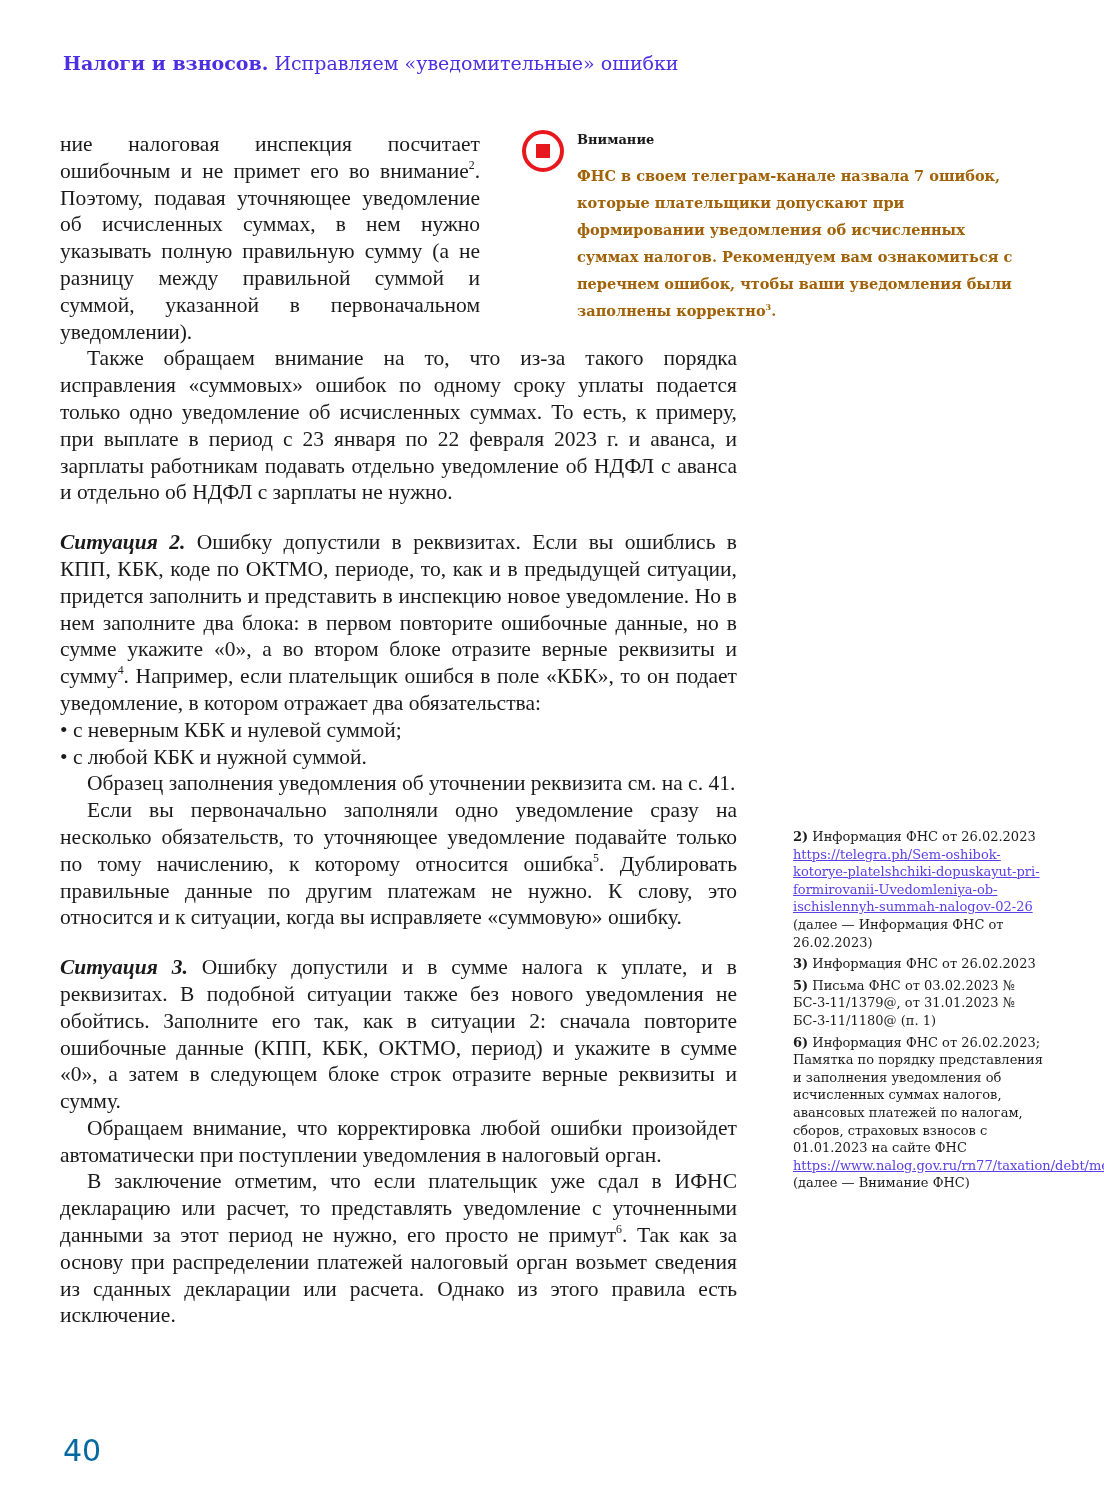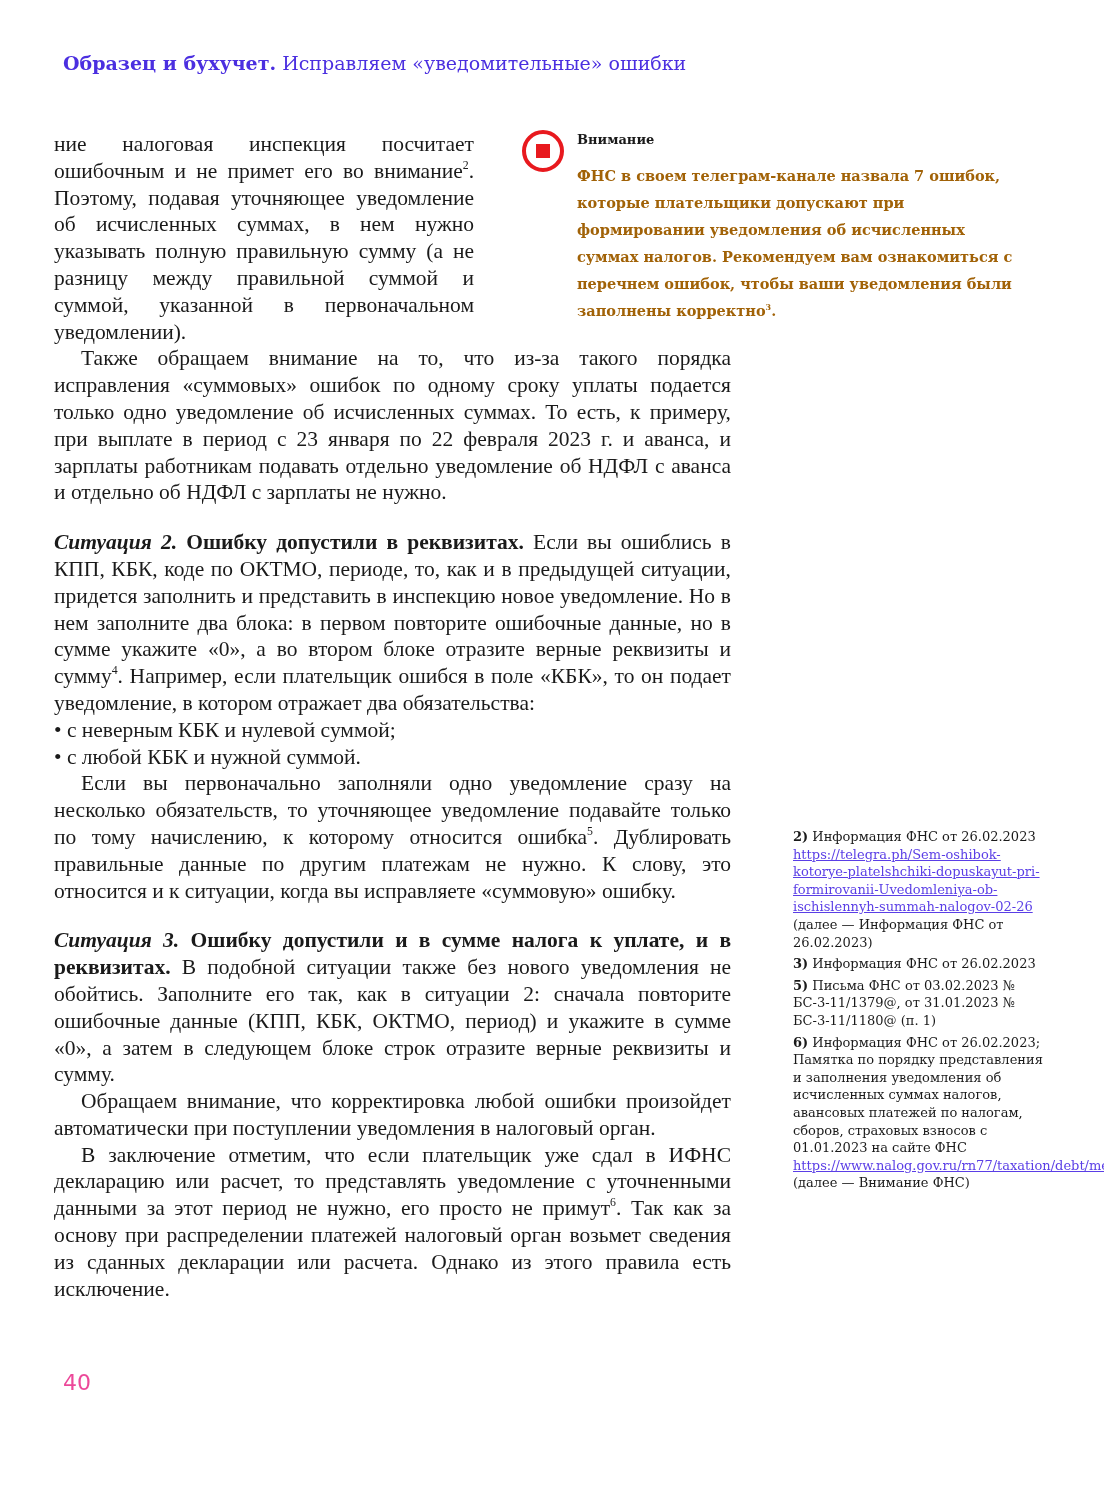"Образец и бухучет." span.rh-bold { text: Образец и бухучет -> Налоги и взносов }
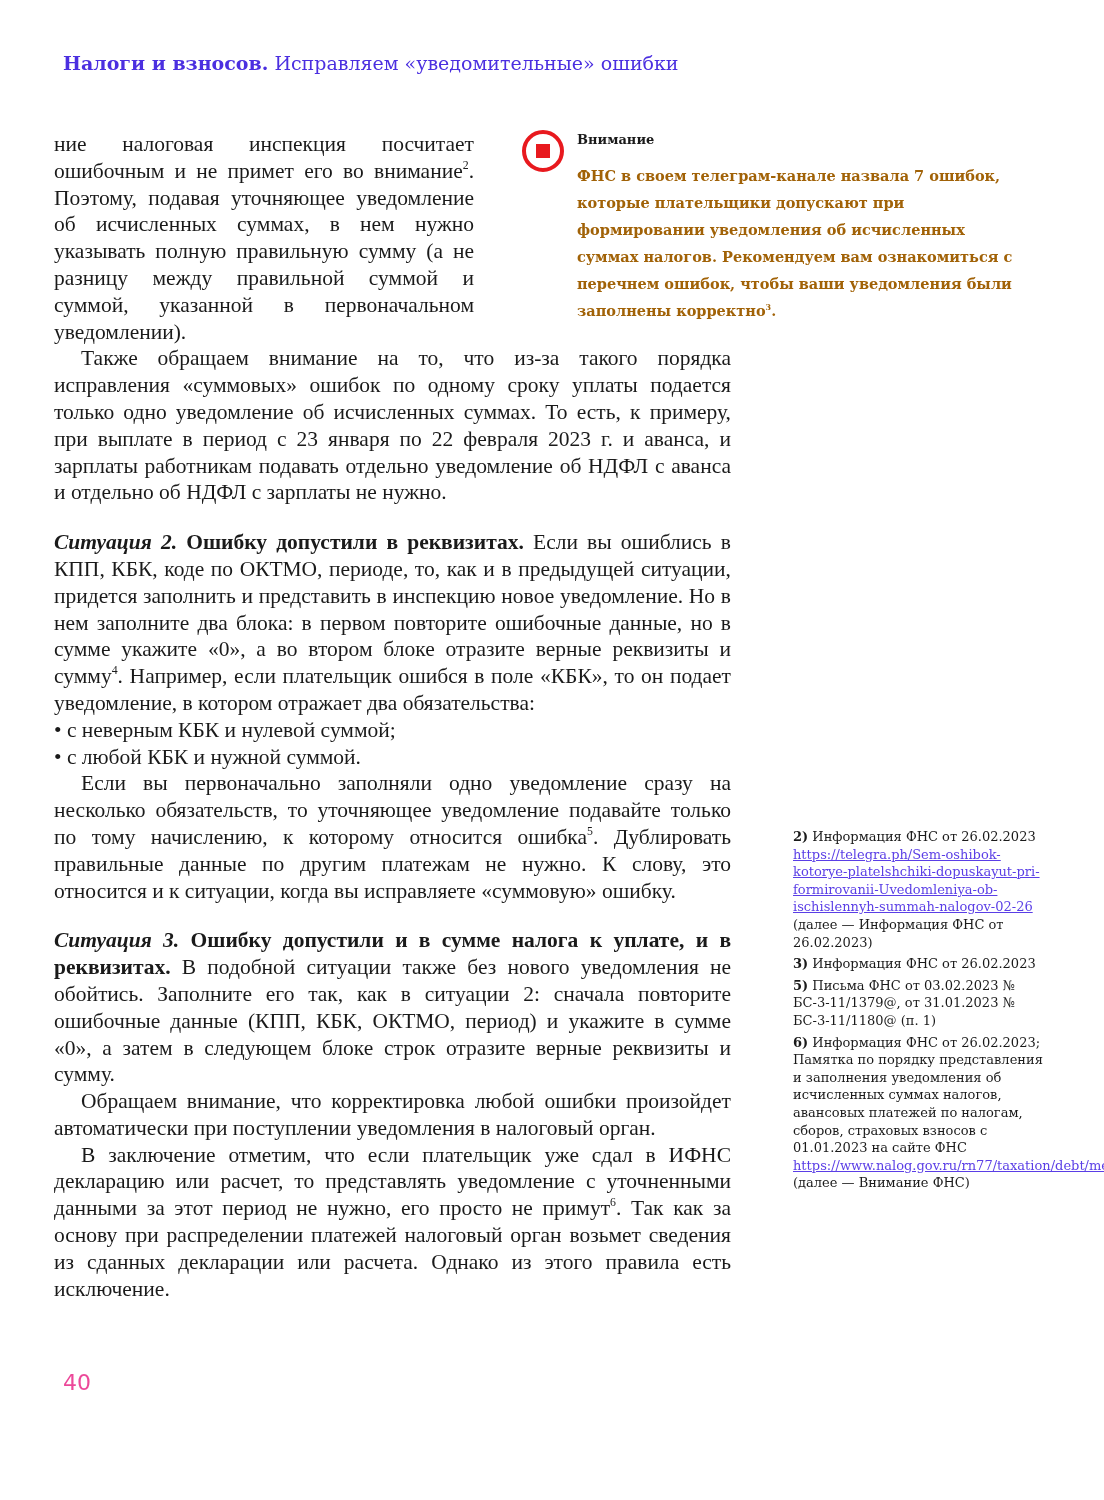"ние налоговая инспекция посчитает" .col-main { left: 54px -> 60px }
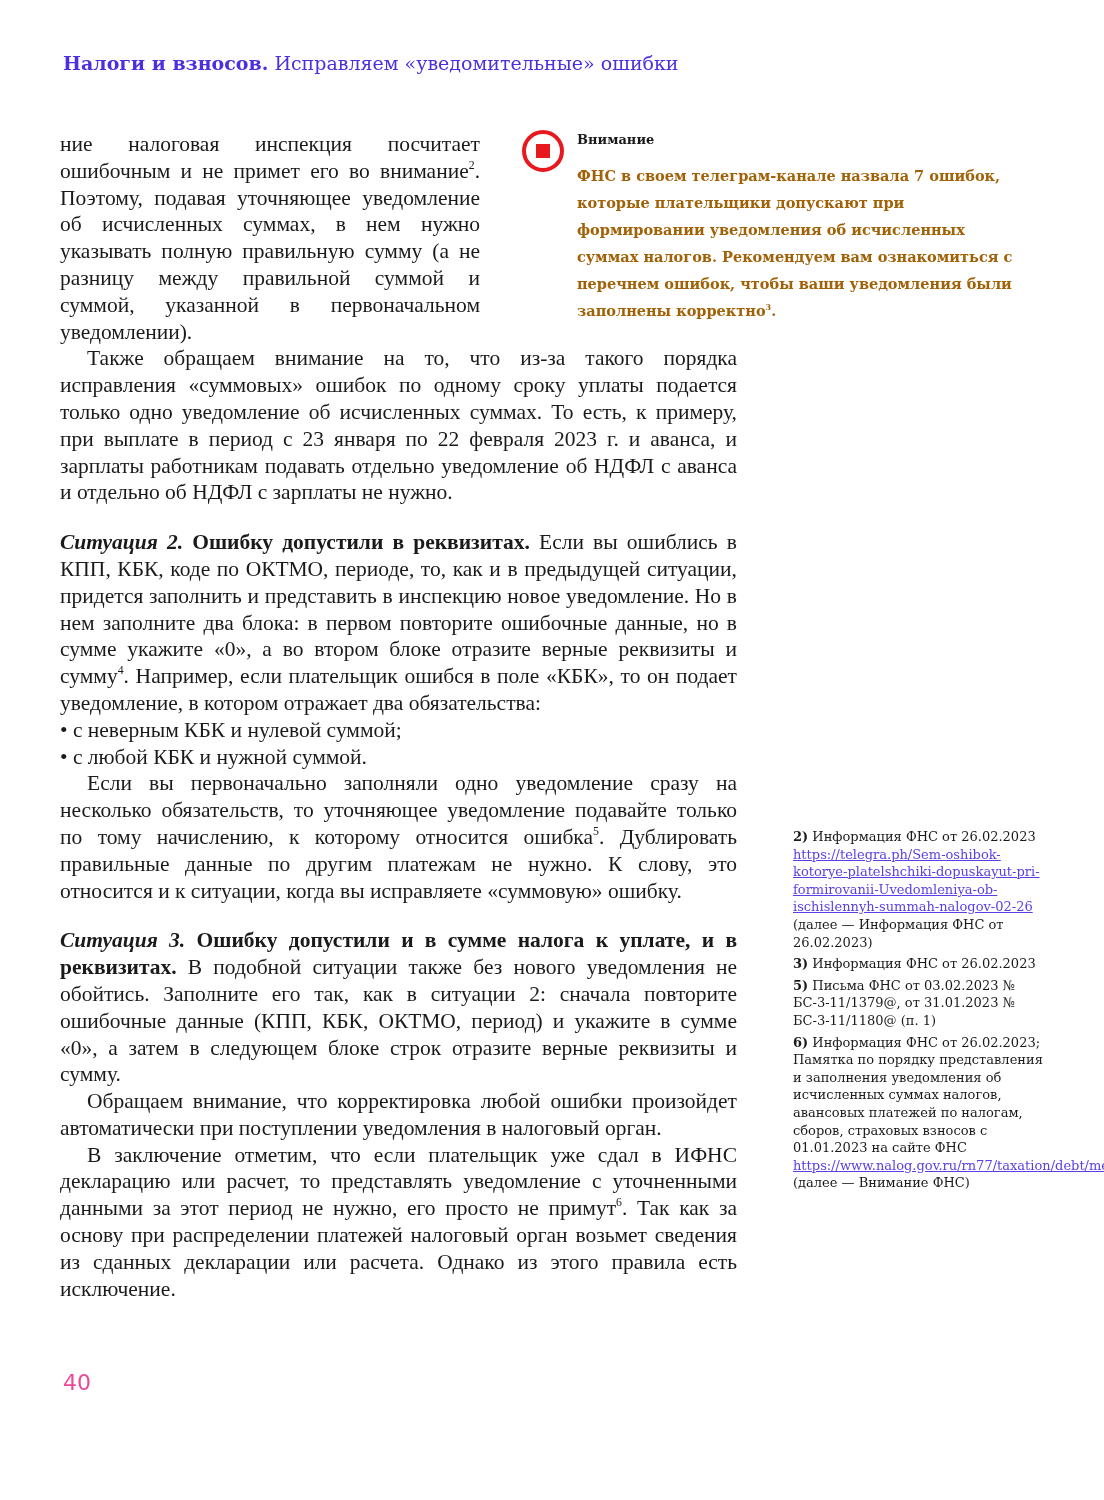"Ошибку допустили в реквизитах." .sit-head { font-weight: bold -> normal }
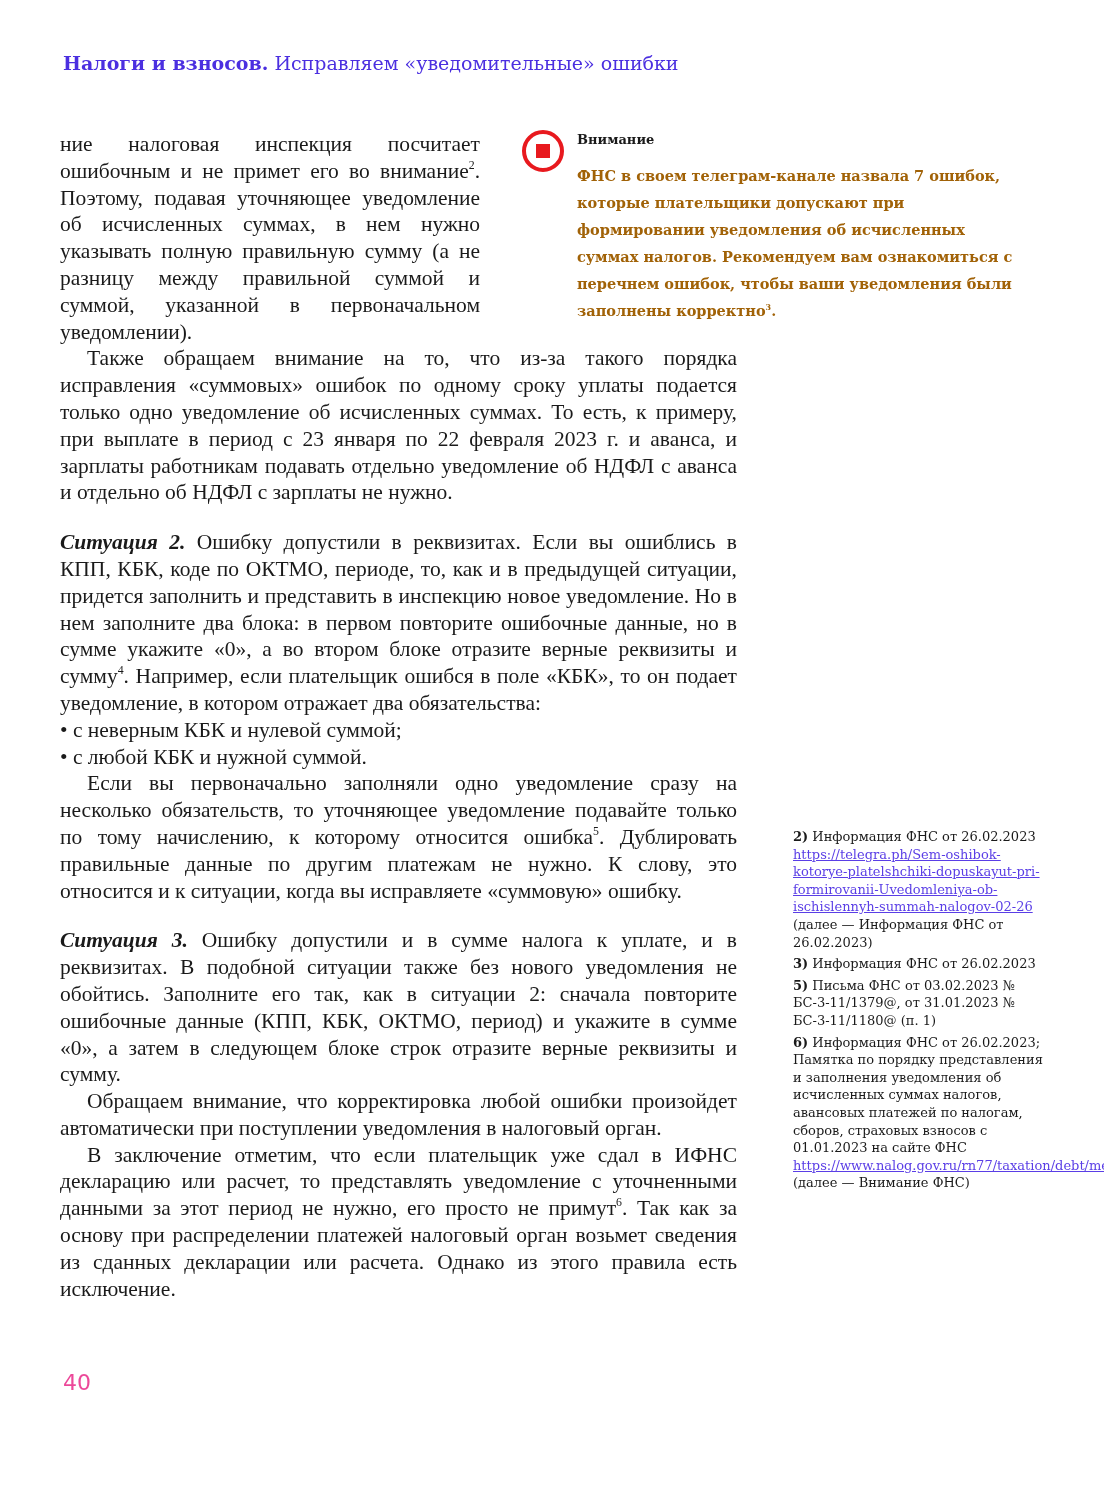"Образец заполнения уведомления об" p.p-indent { html: none -> <p>Образец заполнения уведомления об уточнении реквизита см. на с. 41.</p> }
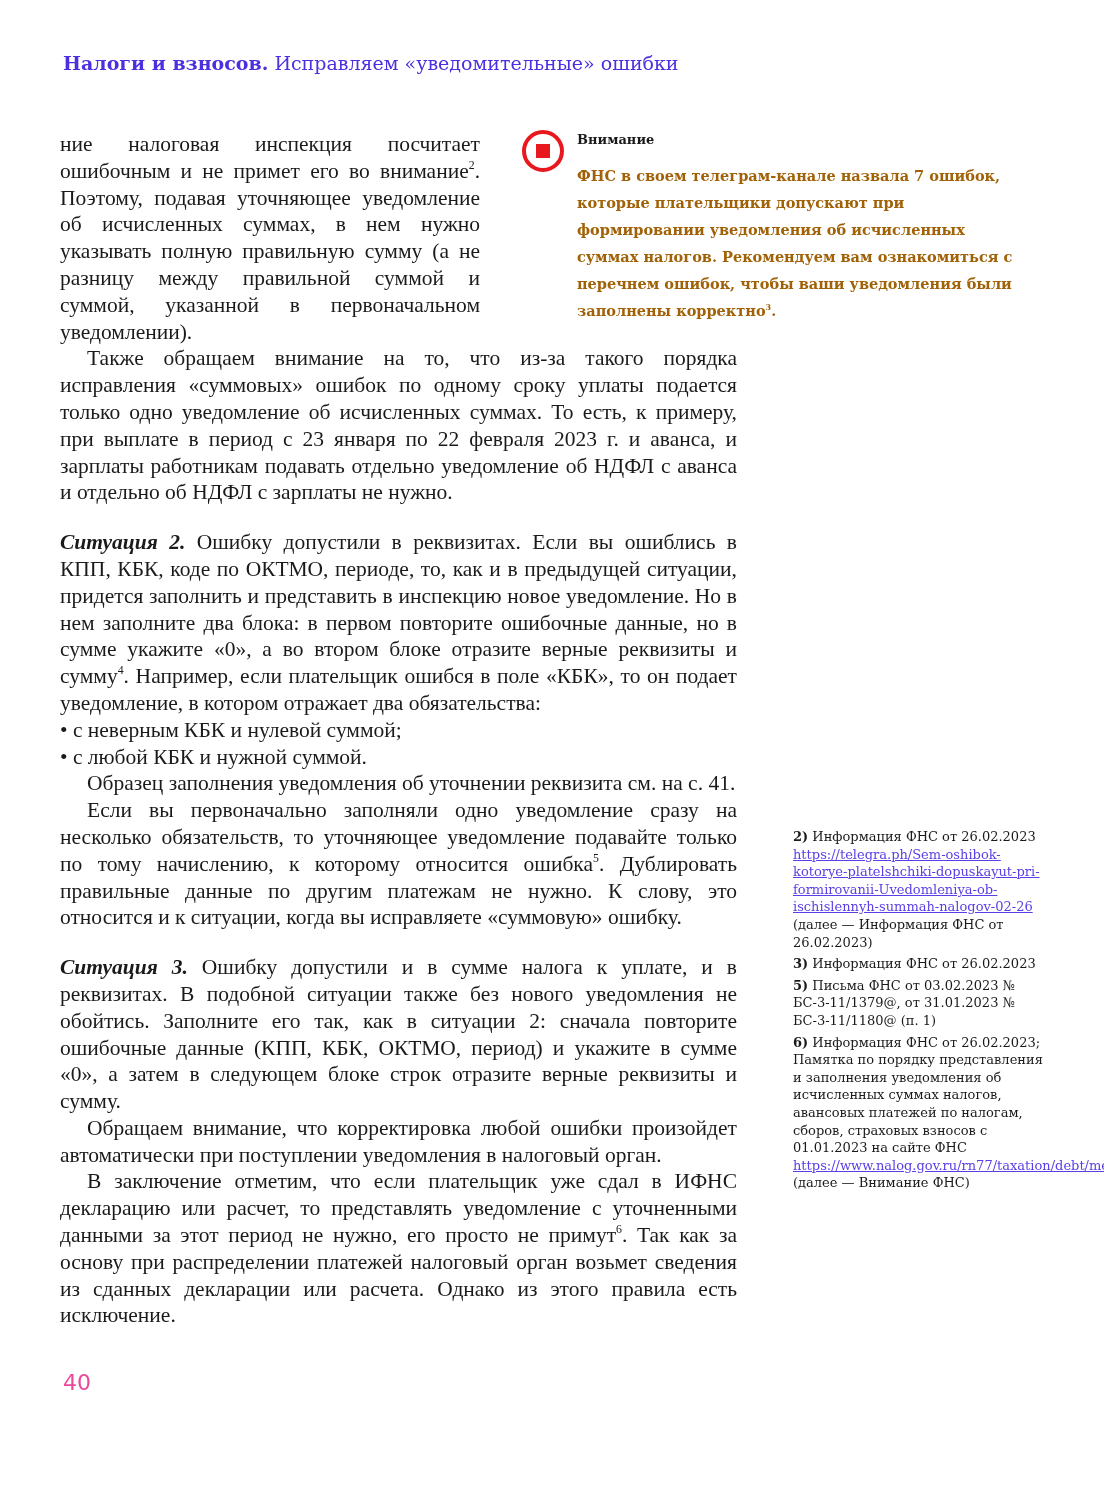"40" .page-number { color: #ec4899 -> #0369a1; font-size: 22px -> 30px; top: 1370px -> 1433px }
